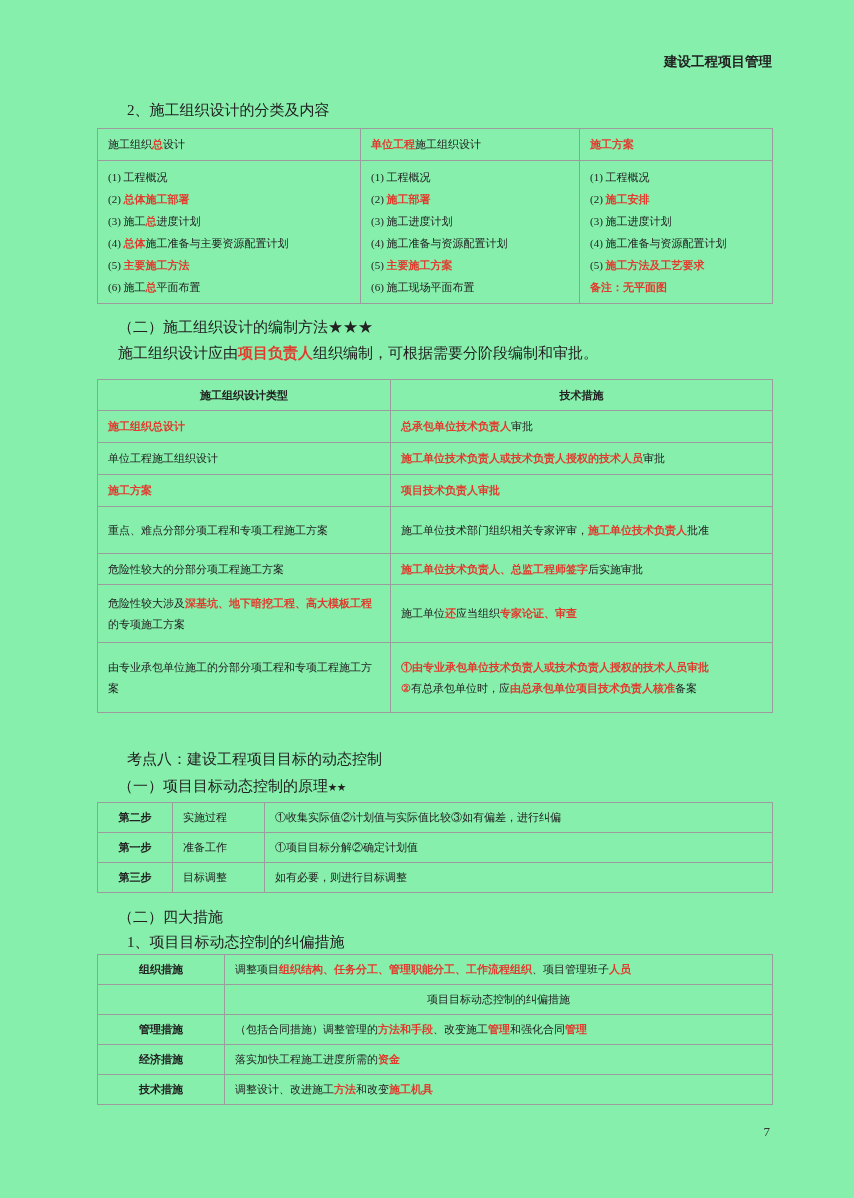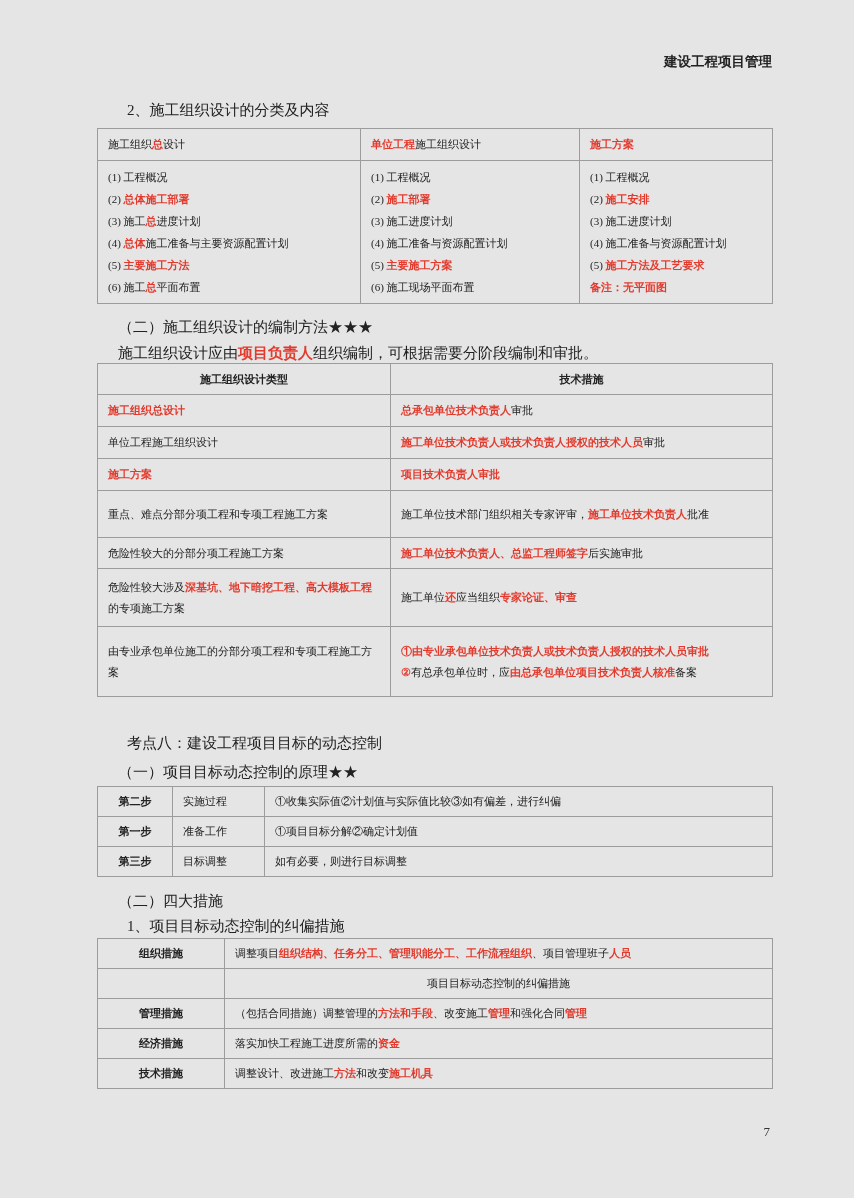"建设工程项目管理" .page { background: #e5e5e5 -> #86efac }
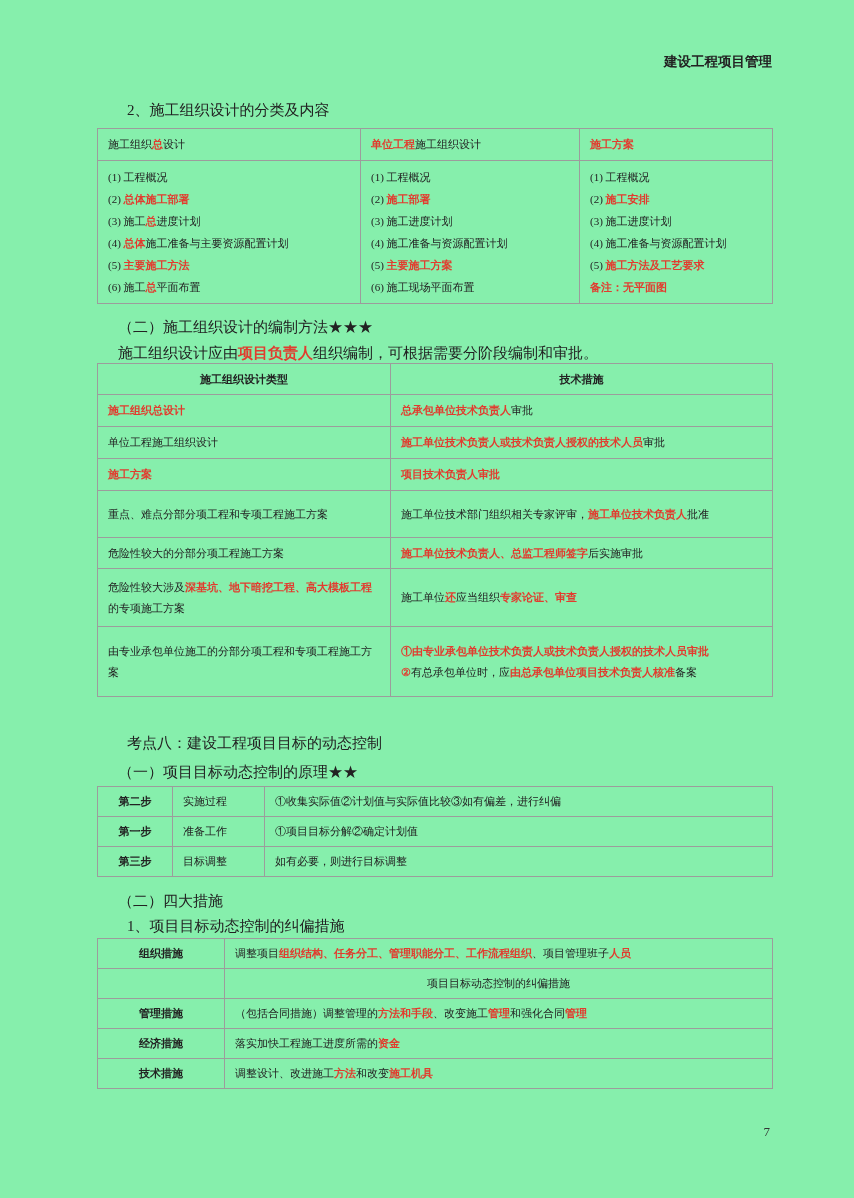"施工组织设计类型" .t2 { margin-top: 0 -> 16px }
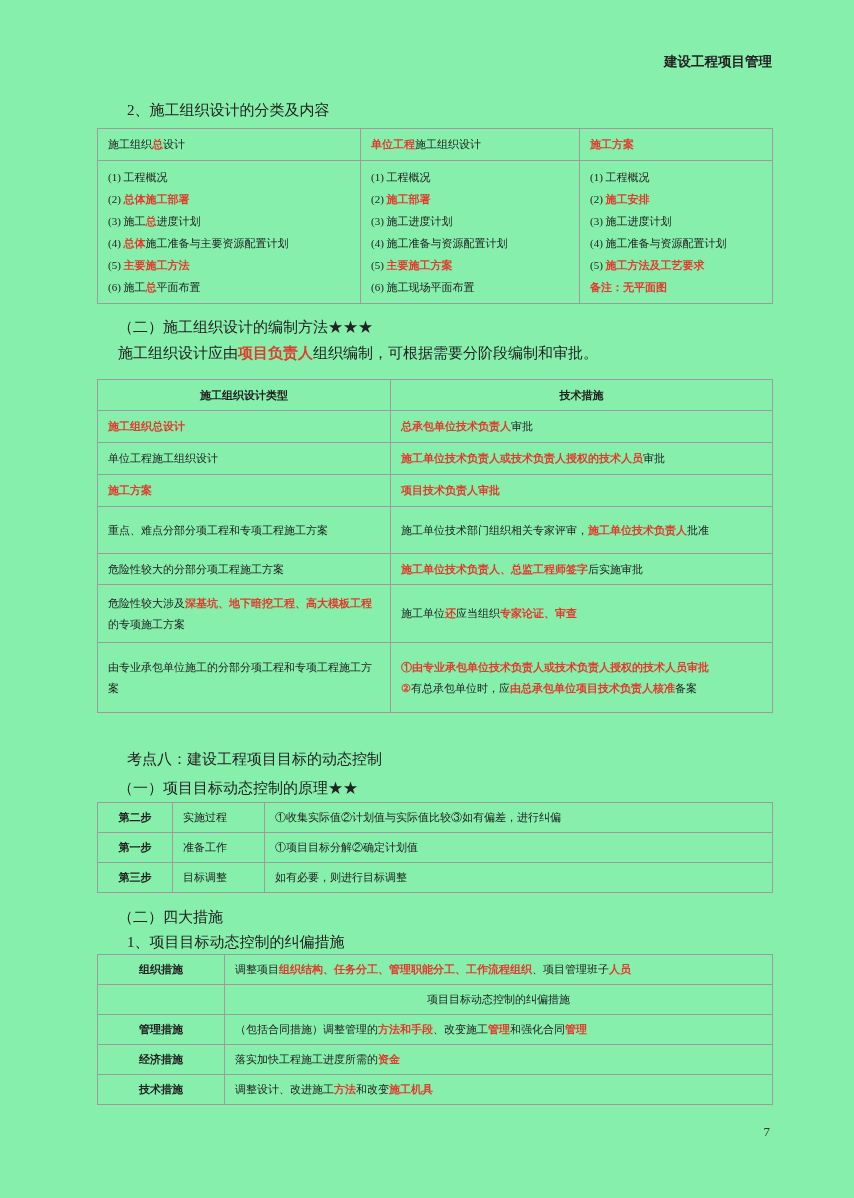"（一）项目目标动态控制的原理★★" .principle { font-family: none -> Liberation Mono, monospace }
